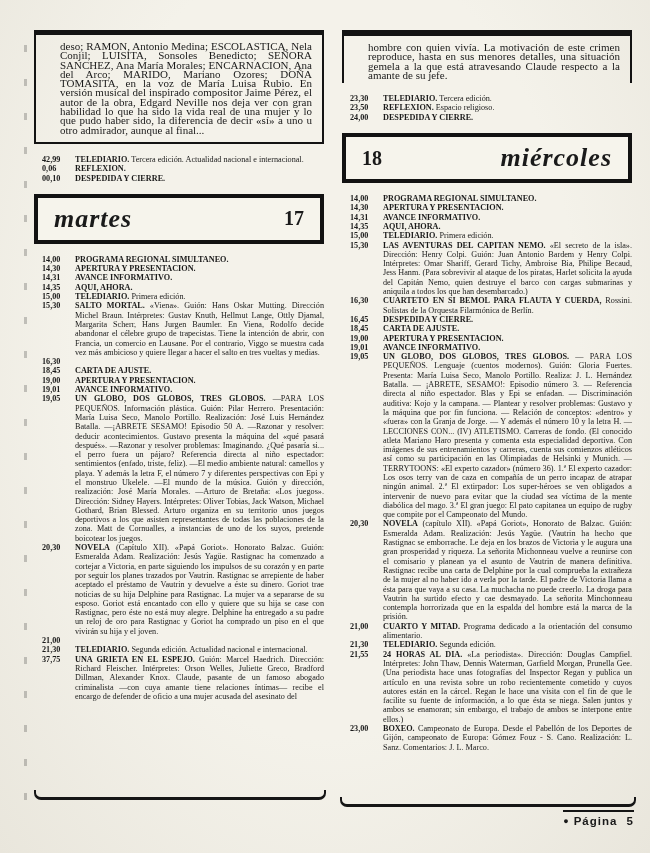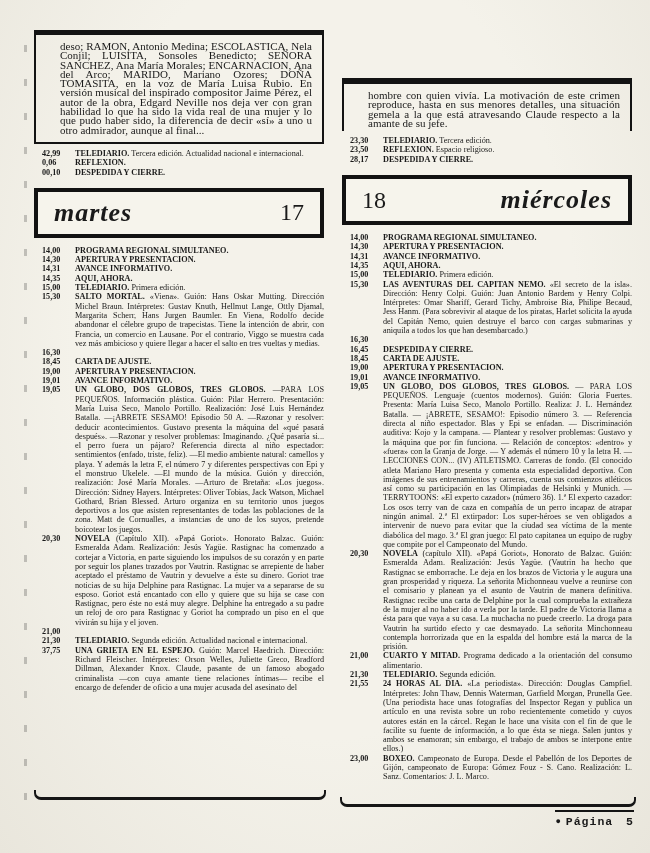"hombre con quien vivía. La" .col-right .intro-box { margin-top: 48px -> none }
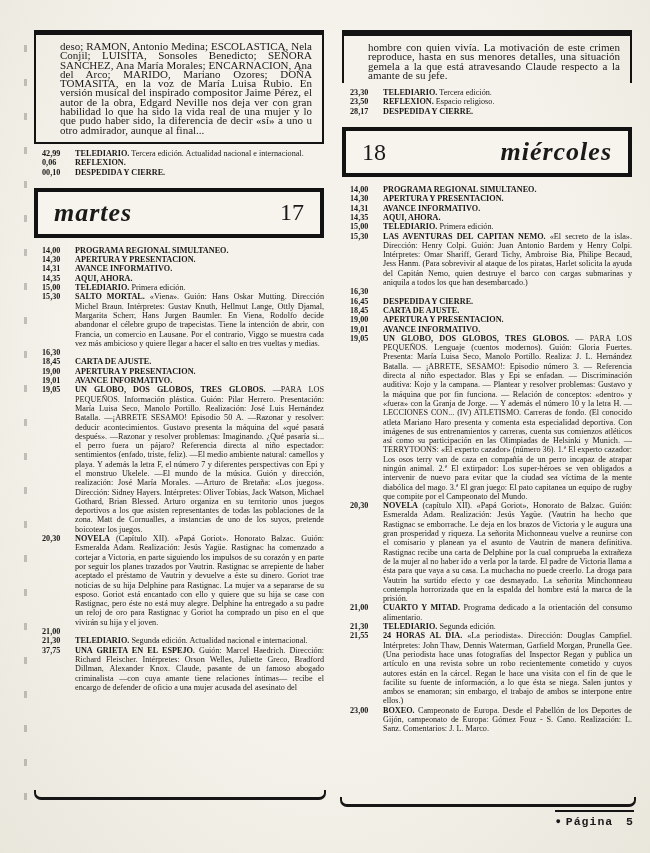"23,30" .list { margin-top: 5px -> 11px }
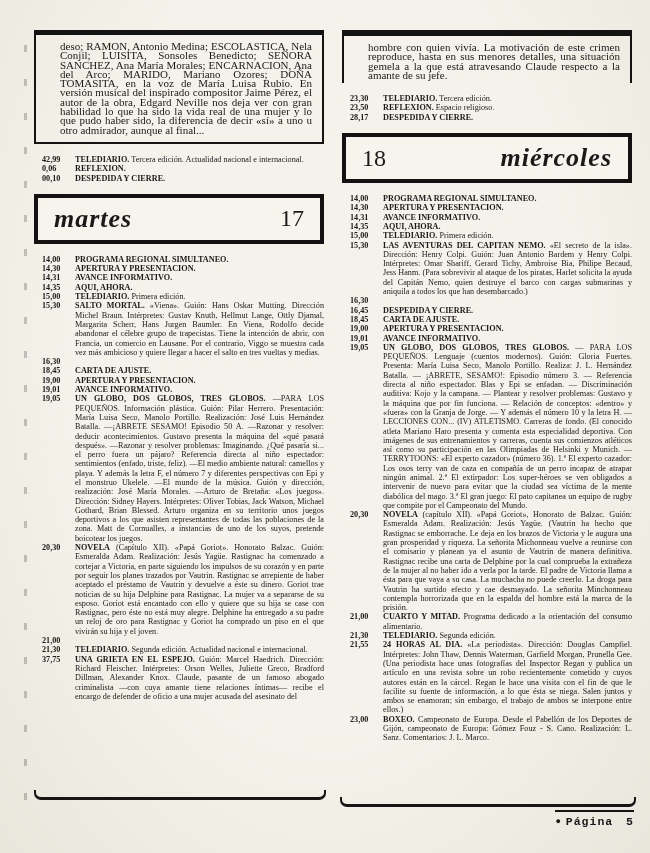"28,17" span.time { text: 28,17 -> 24,00 }
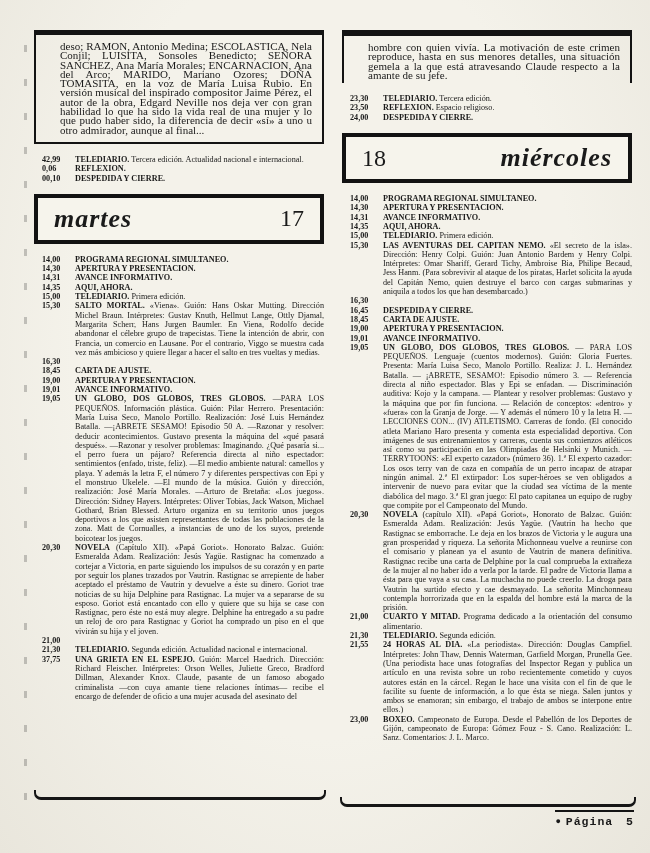"18" .day-number { font-size: 24px -> 20px; font-weight: normal -> bold }
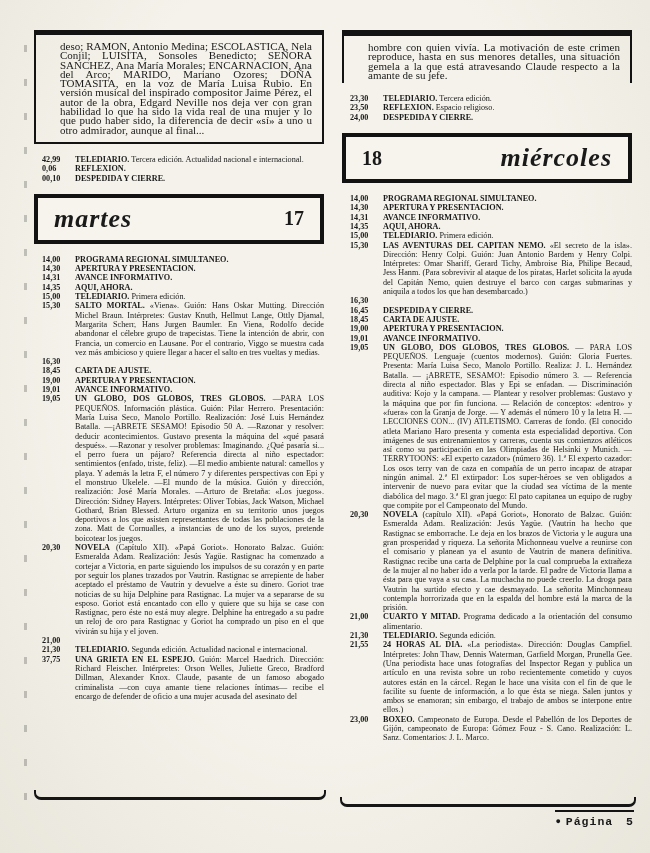"CUARTETO EN SI BEMOL PARA" div.txt { html: none -> <div><b>CUARTETO EN SI BEMOL PARA FLAUTA Y CUERDA,</b> Rossini. Solistas de la Orquesta Filarmónica de Berlín.</div> }
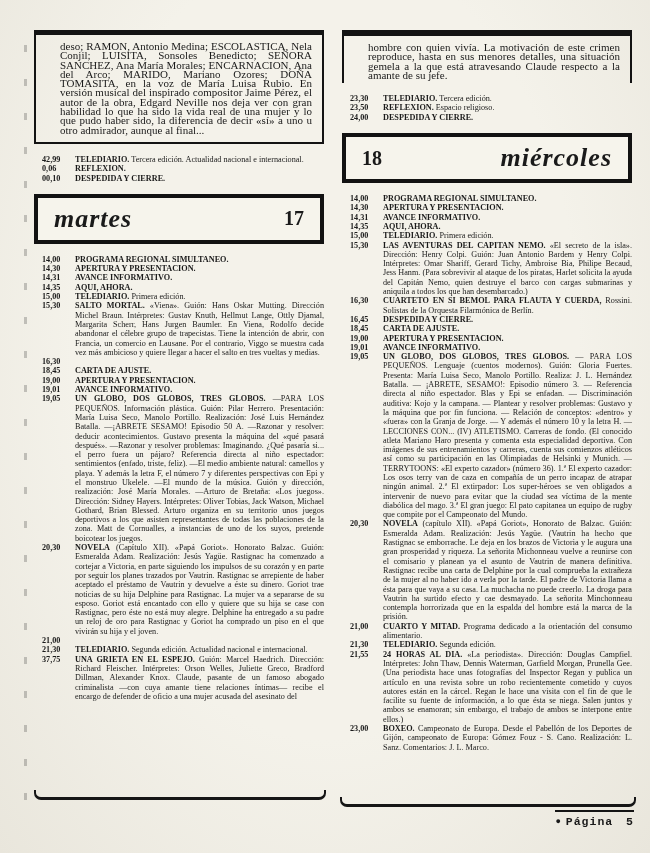"● Página 5" .footer { font-family: Liberation Mono, monospace -> Liberation Sans, sans-serif }
